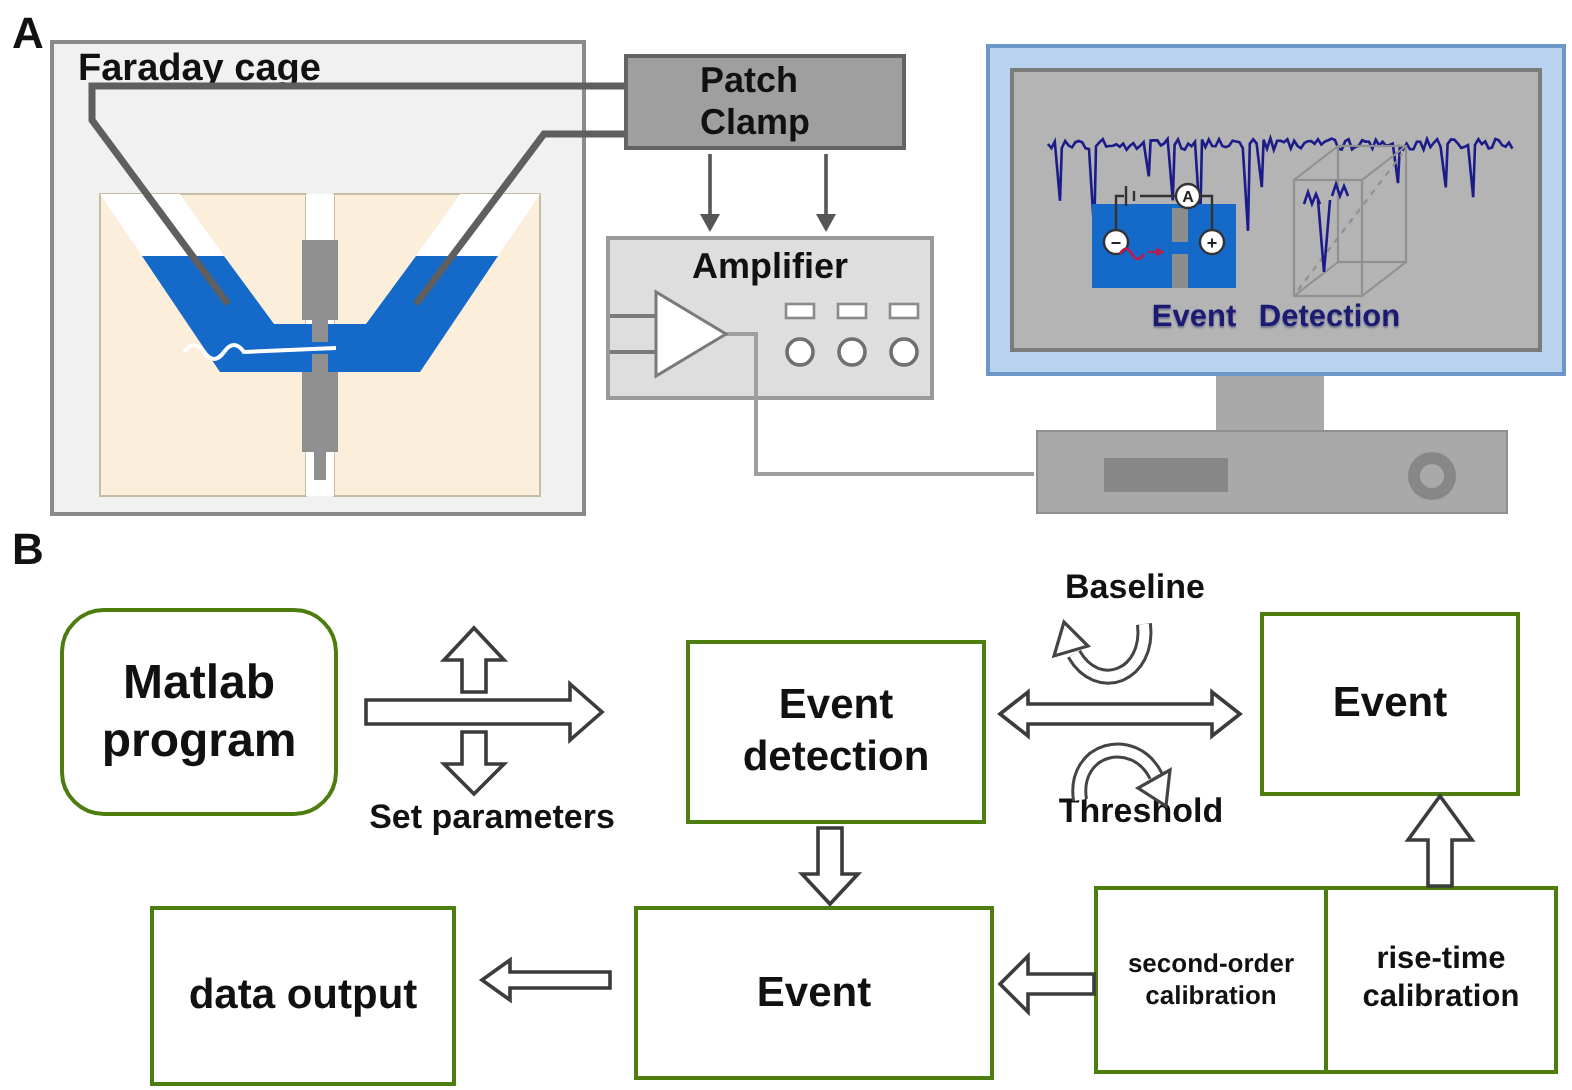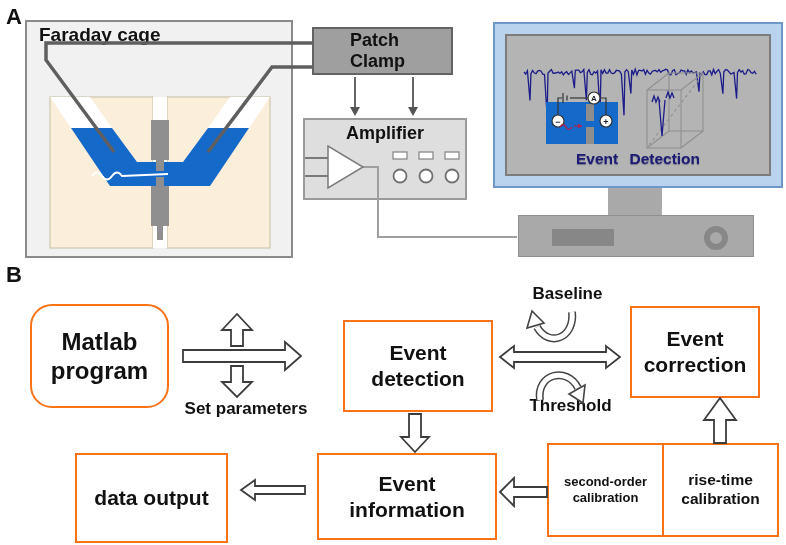"Matlab" .bbox { border: 2px solid #f97316 -> 2px solid #4d7c0f }
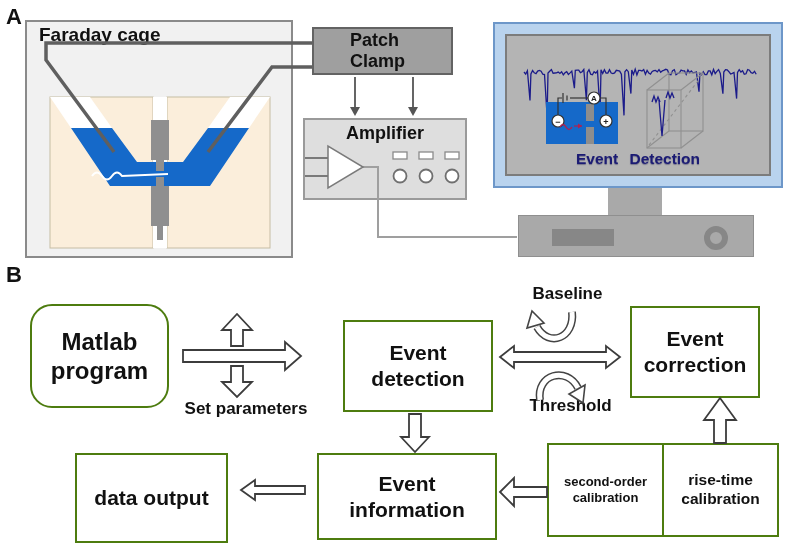"correction" div { html: <div>correction</div> -> none }
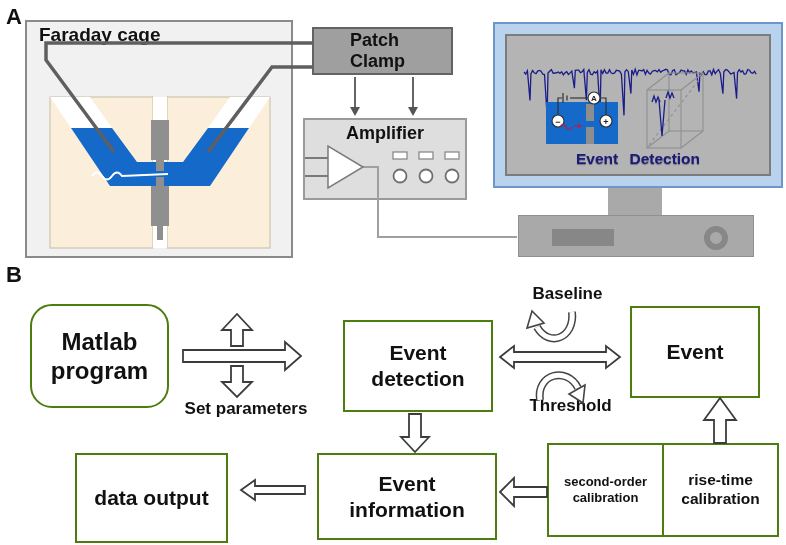"information" div { html: <div>information</div> -> none }
